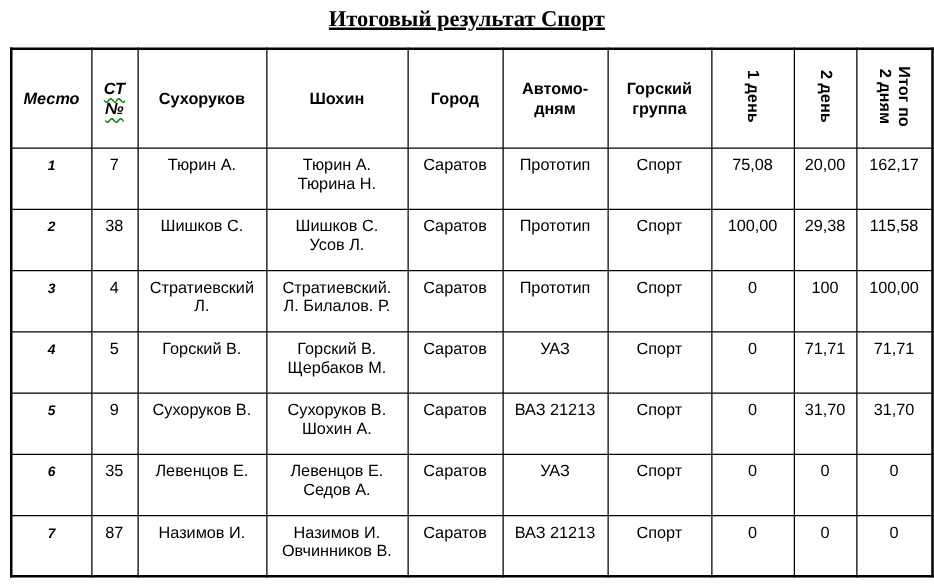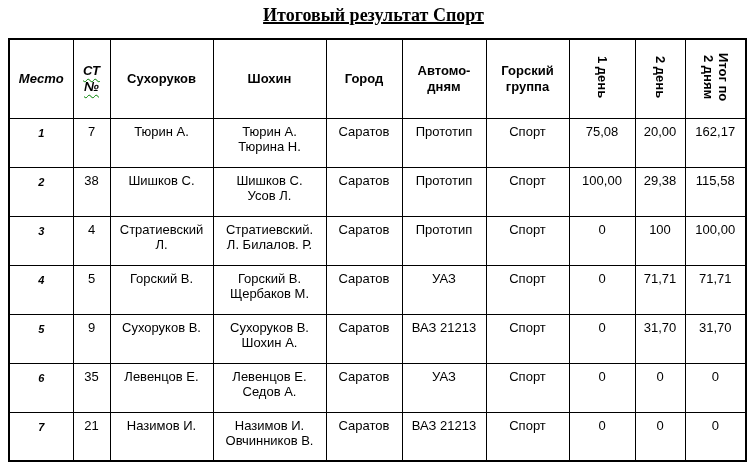"21" td { text: 21 -> 87 }
